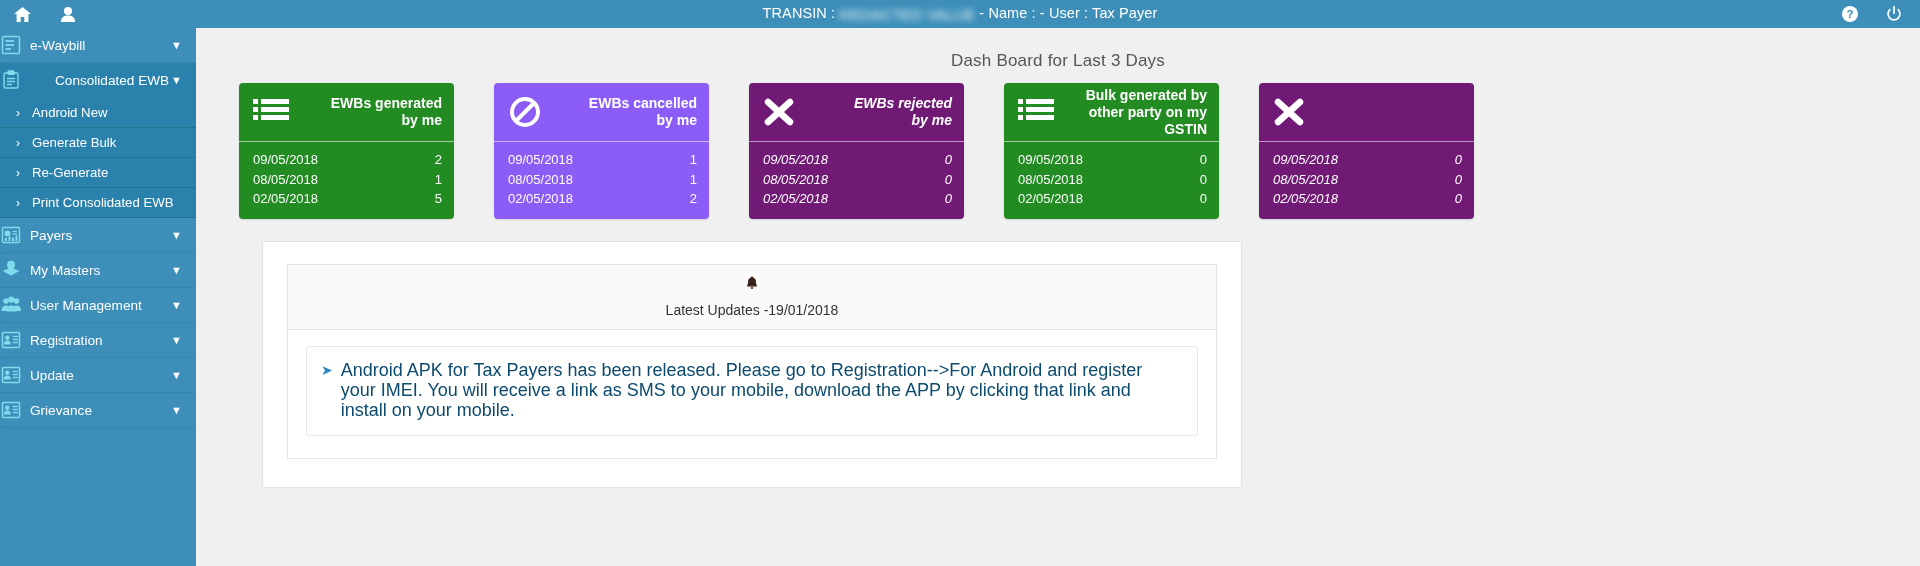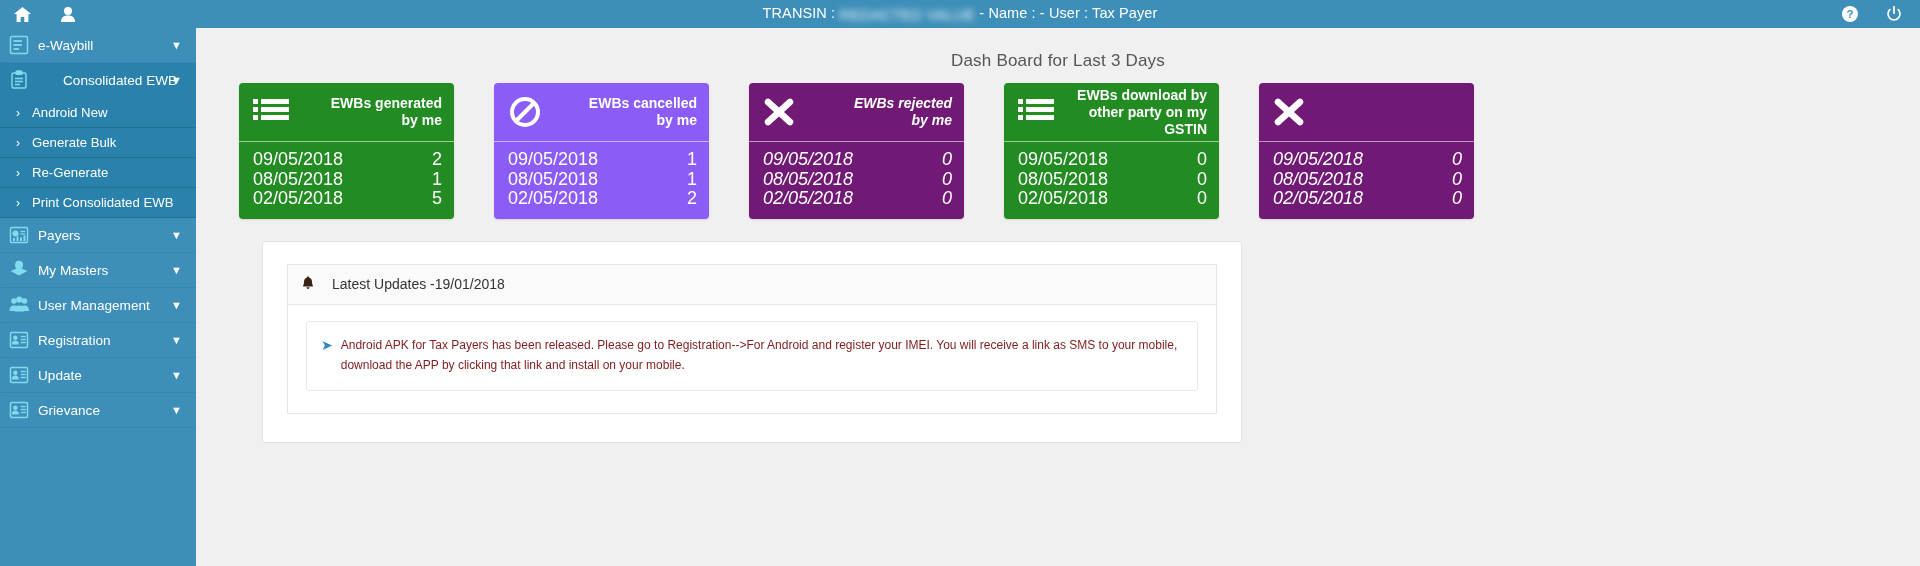"e-Waybill" .nav-item { padding-left: 8px -> 0 }
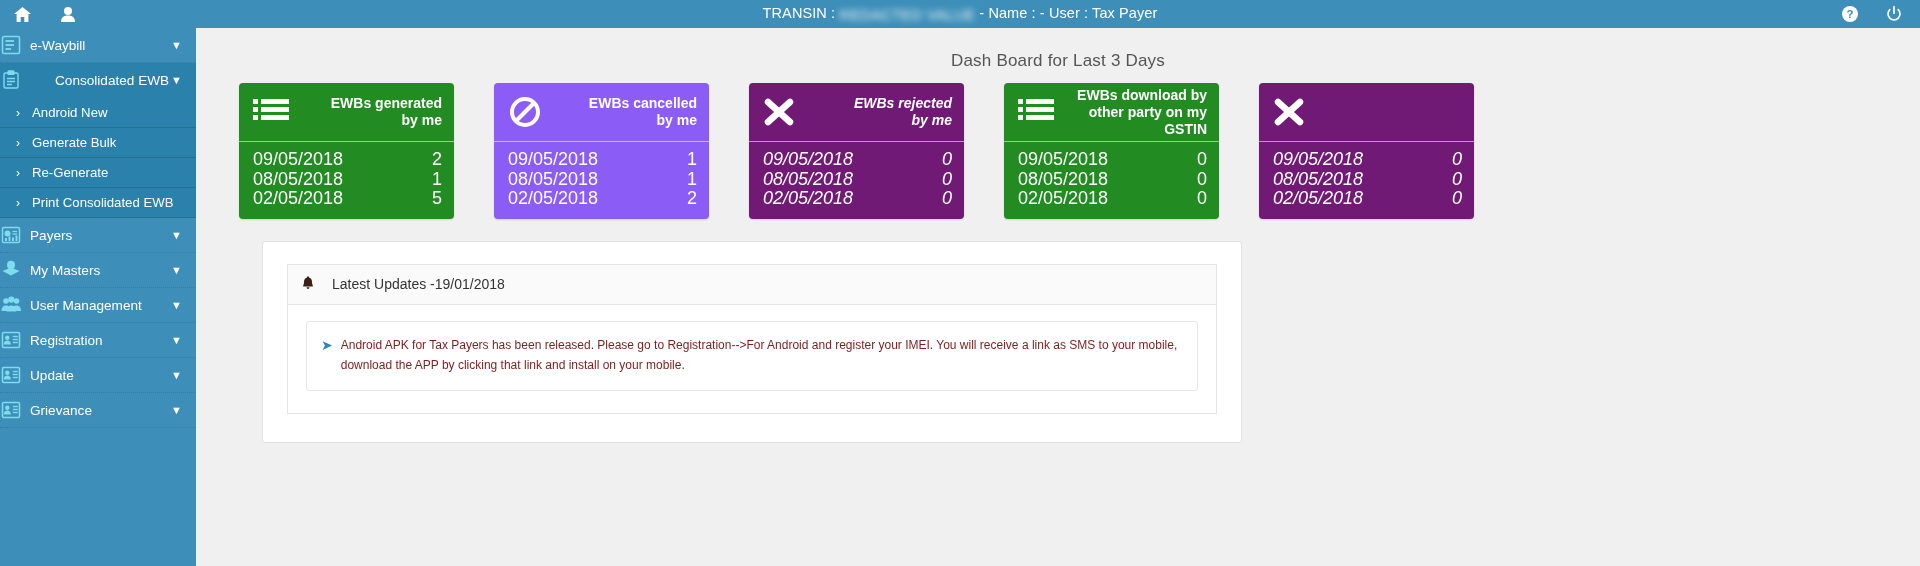"EWBs download by" span { text: EWBs download -> Bulk generated }
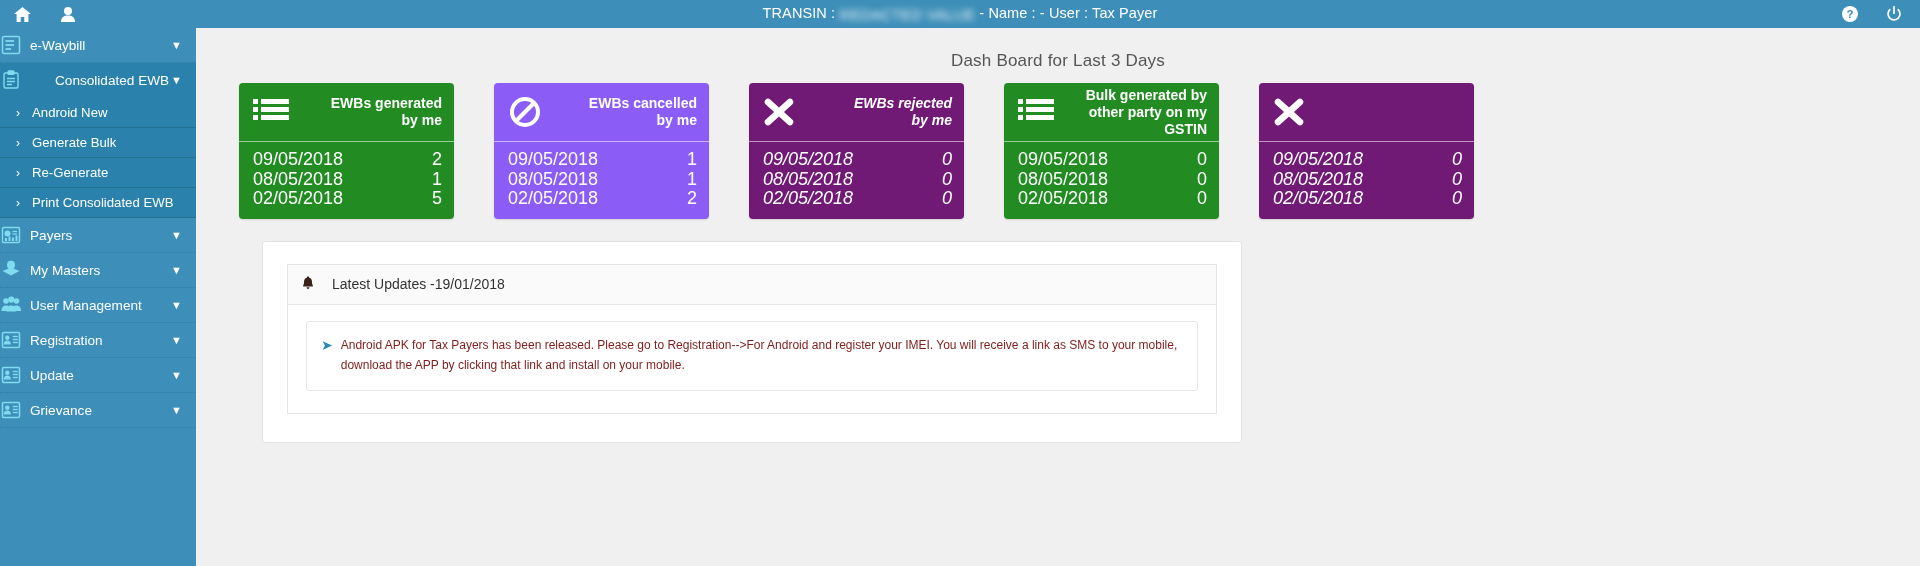"09/05/2018" .card-row { font-size: 18px -> 13px }
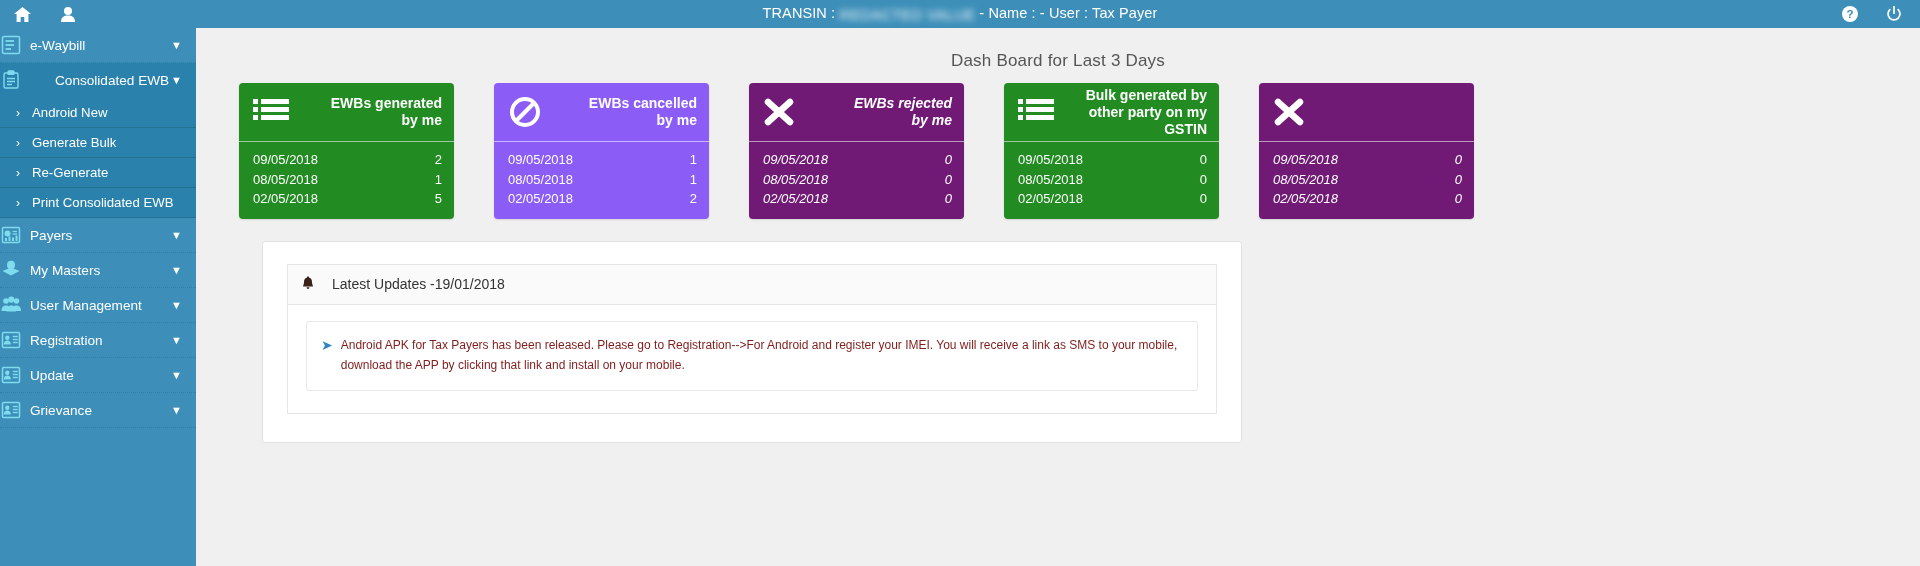"Latest Updates -19/01/2018" .updates-head { flex-direction: none -> column; gap: 18px -> 9px }
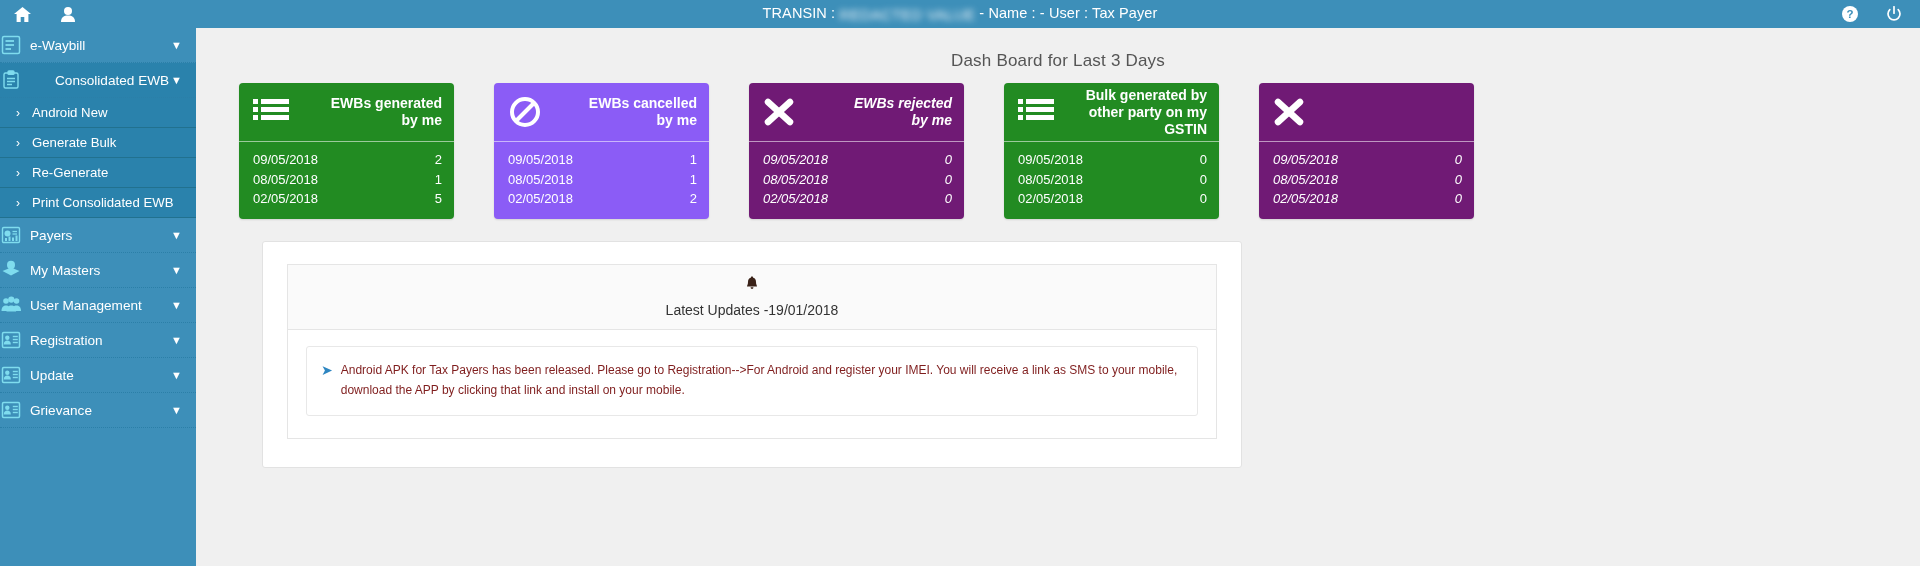"Android APK for Tax Payers" .notice-text { color: #7f1d1d -> #0c4a6e; font-size: 12px -> 18px }
